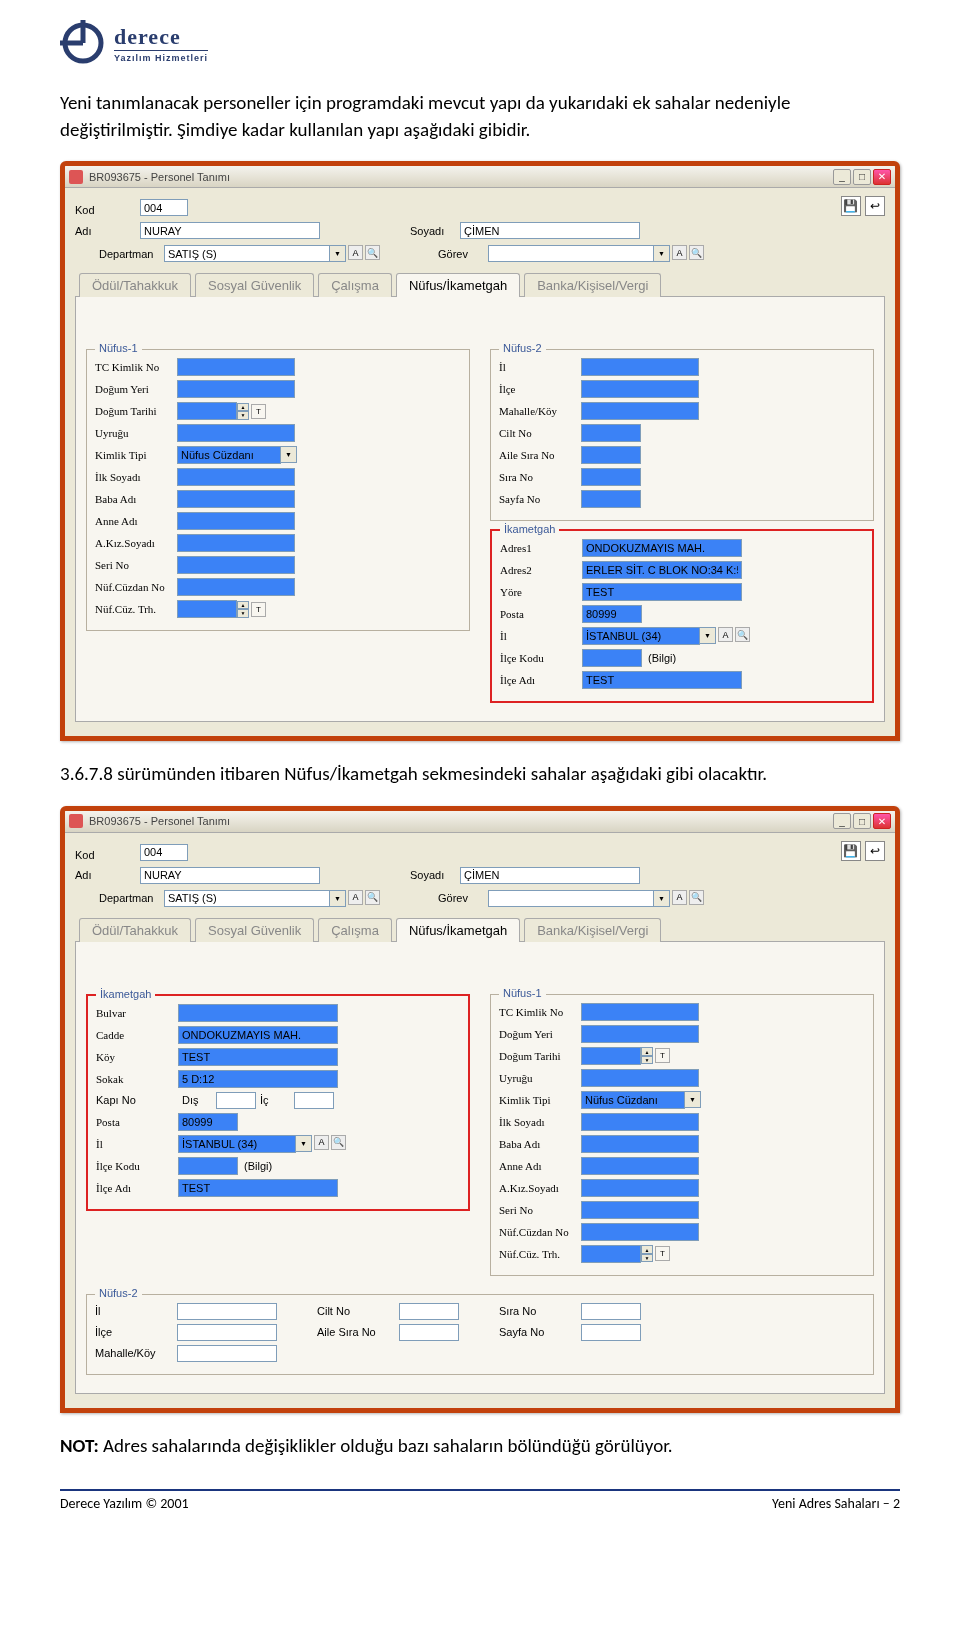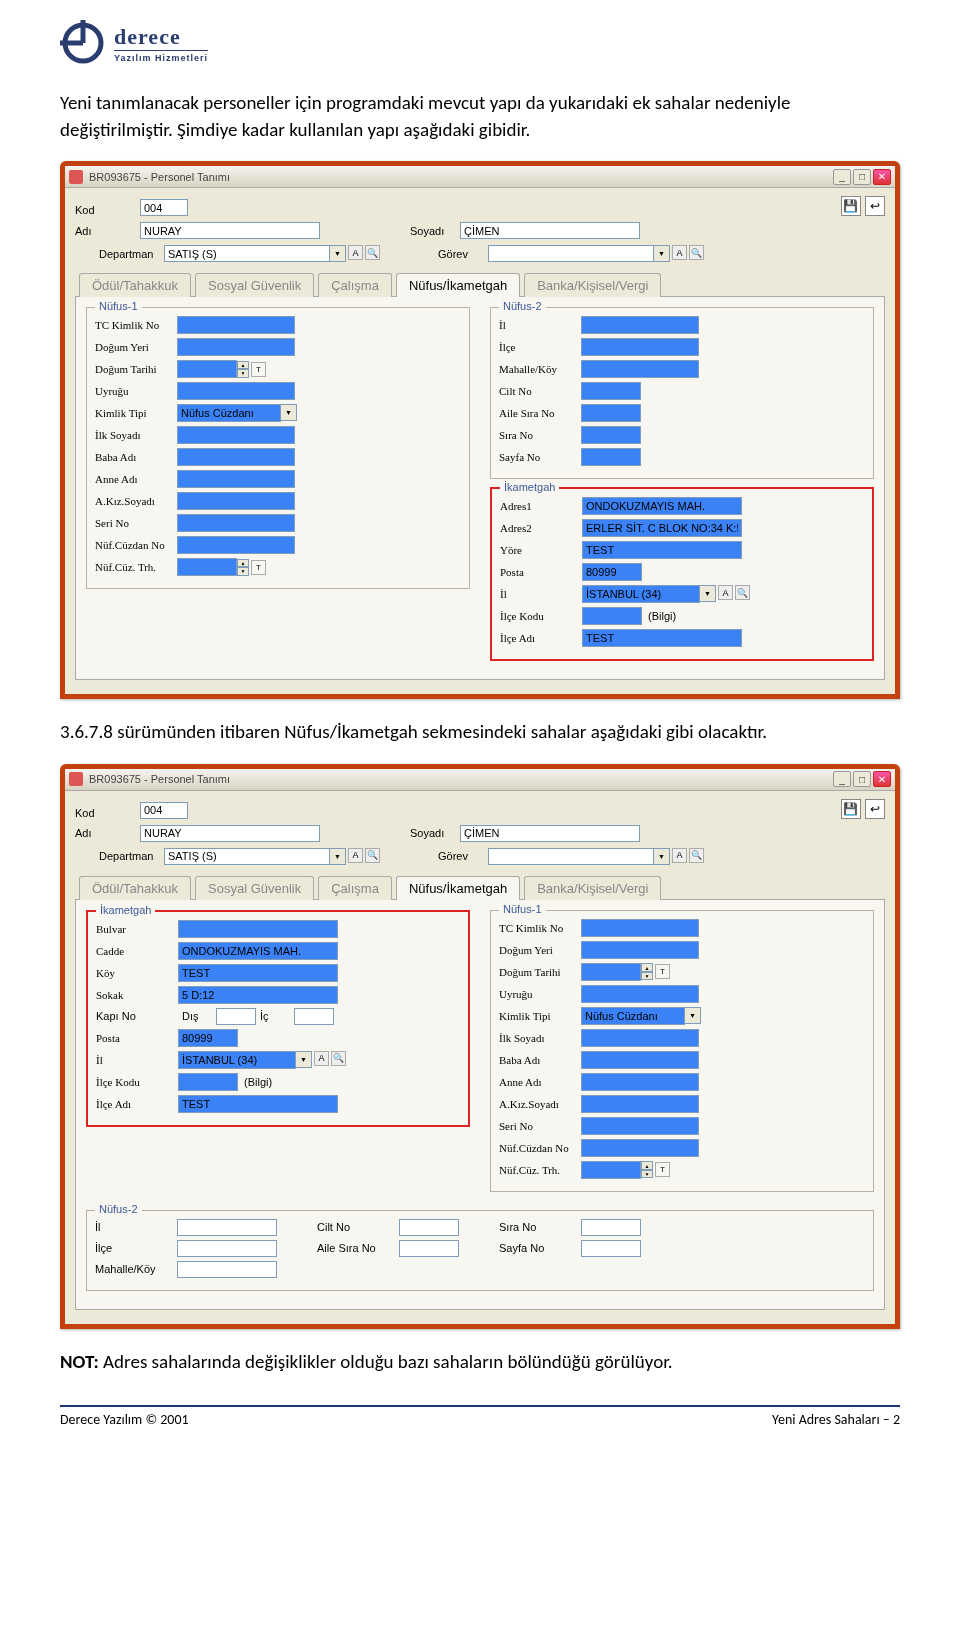"Nüfus-1" .col { margin-top: none -> 42px }
